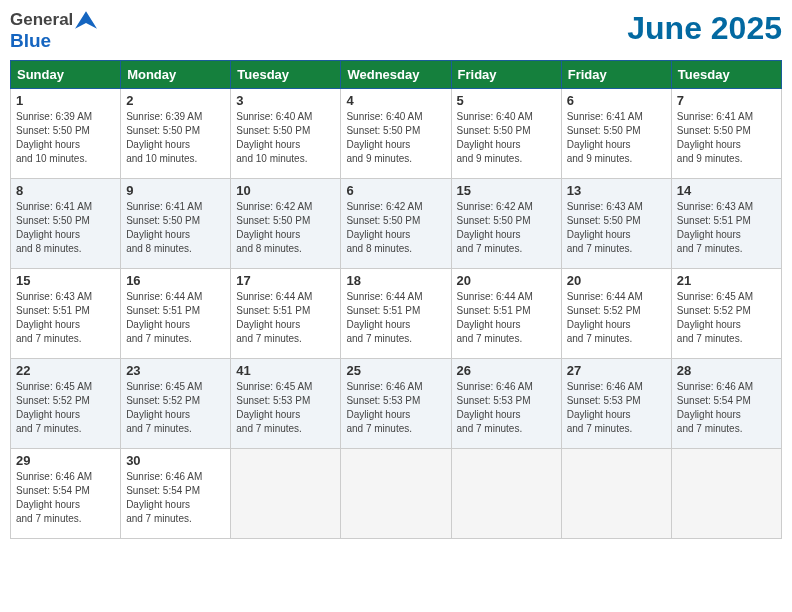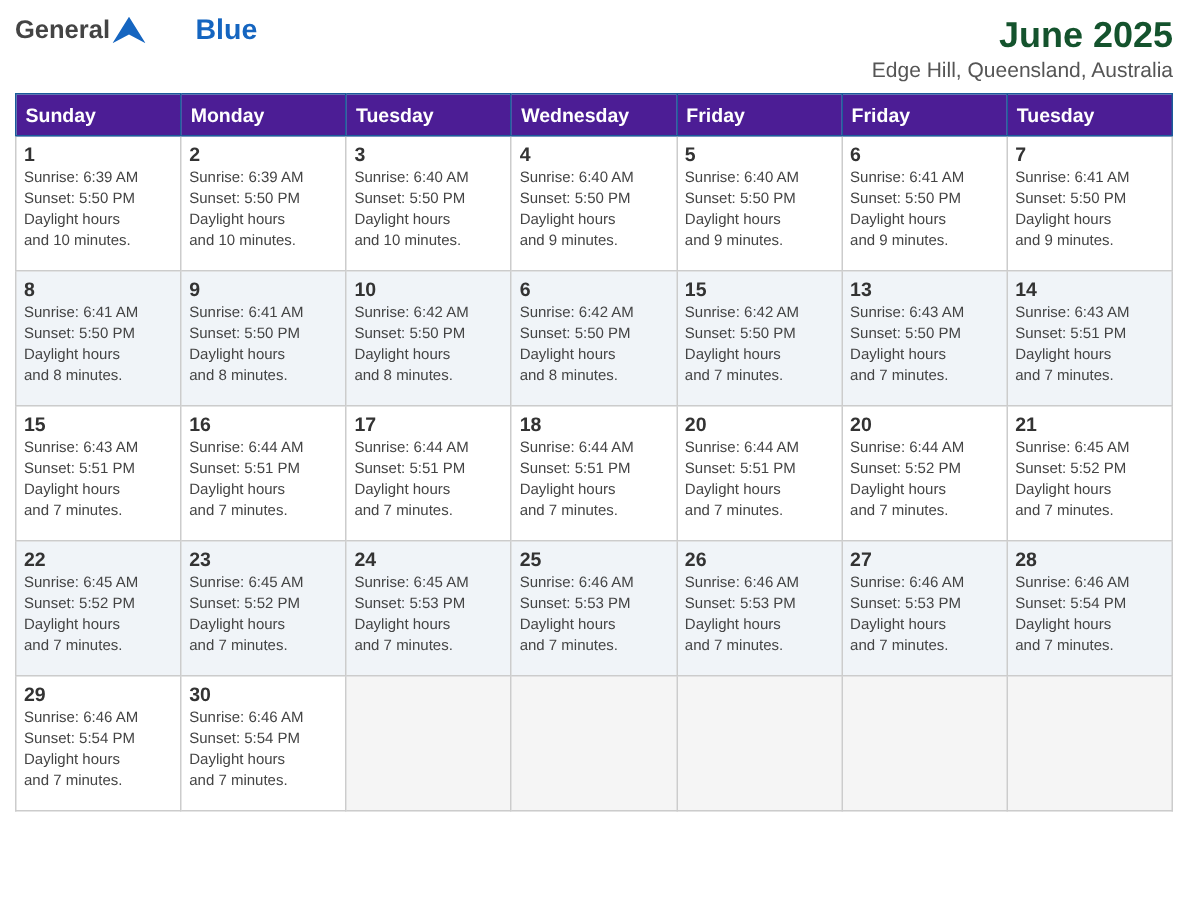"General" .logo { flex-direction: row -> column; gap: 33px -> none }
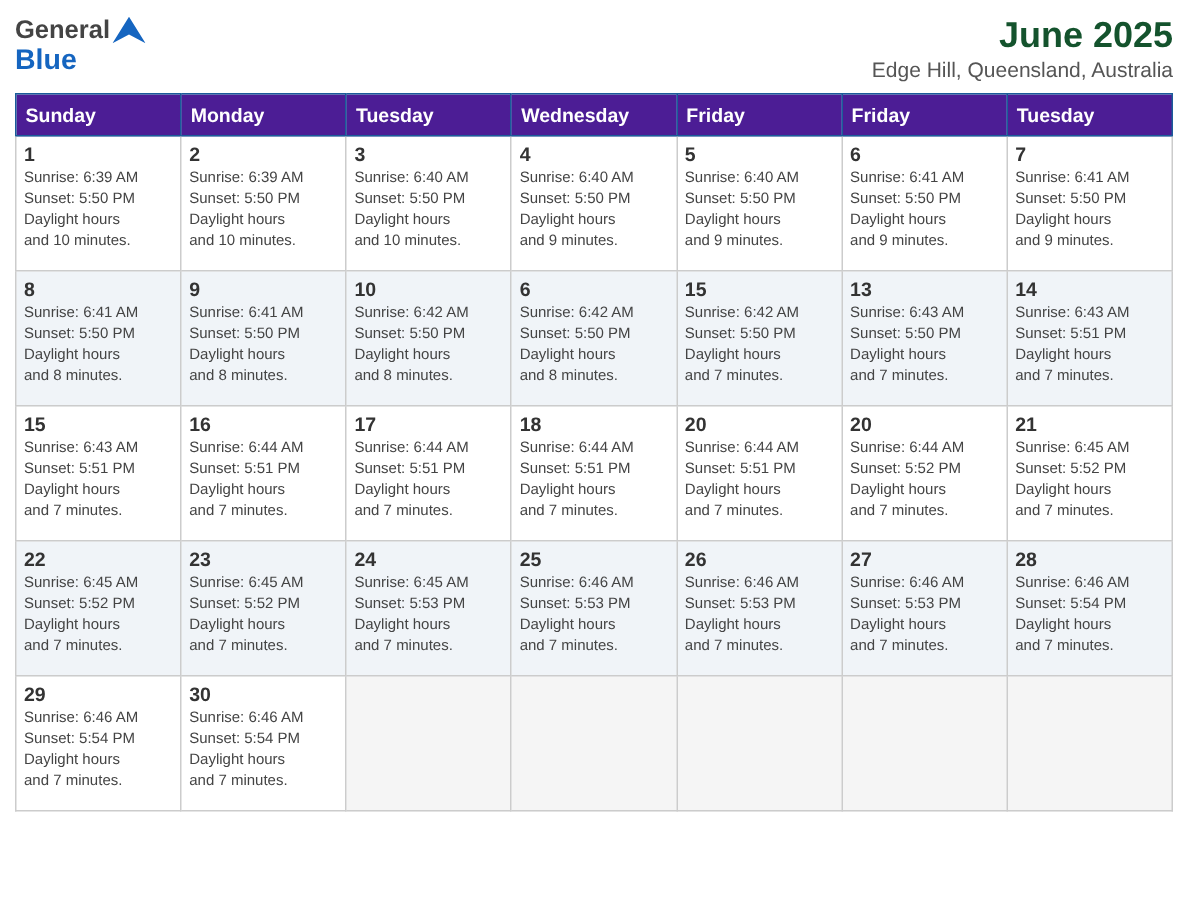"June 2025" .month-title { color: #14532d -> #0369a1; font-size: 24px -> 32px }
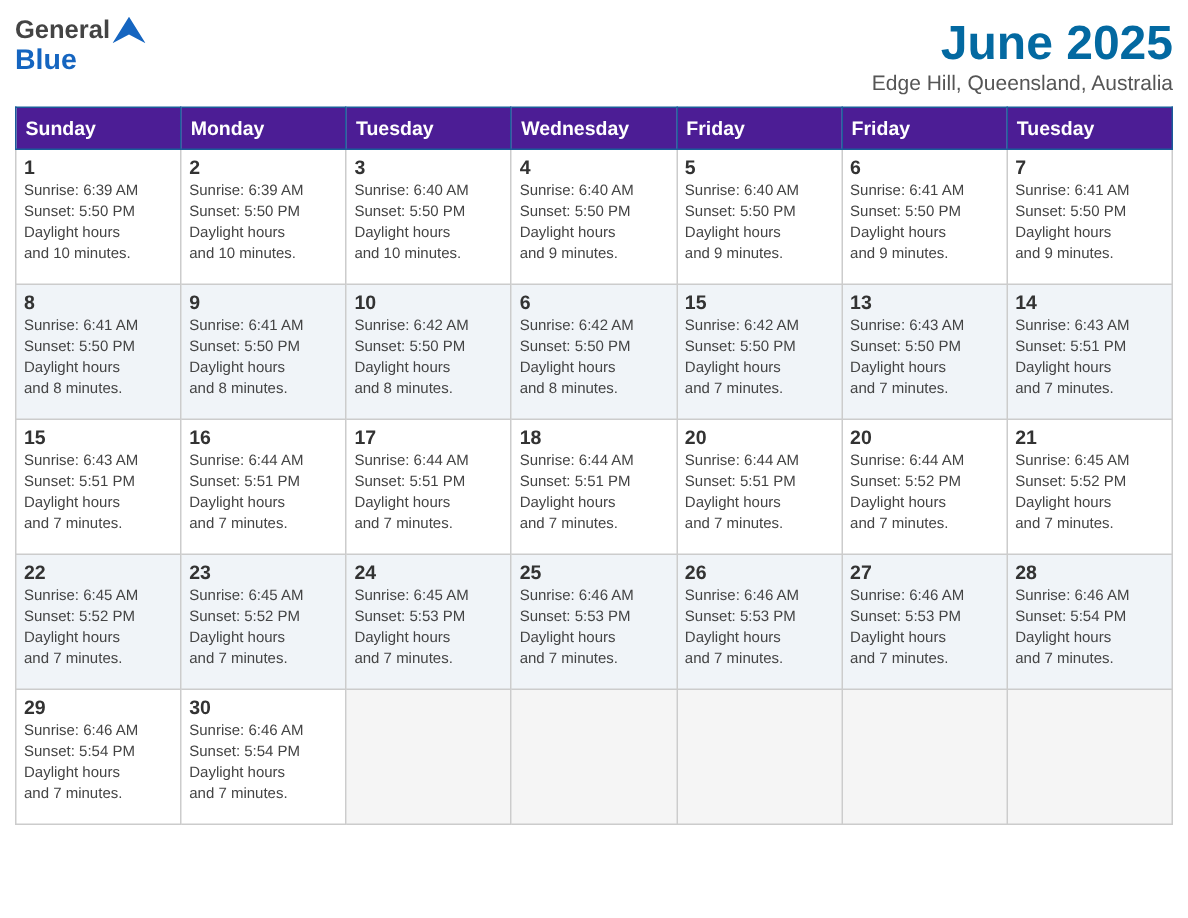"Edge Hill, Queensland, Australia" div.location-title { html: <div>Edge Hill, Queensland, Australia</div> -> none }
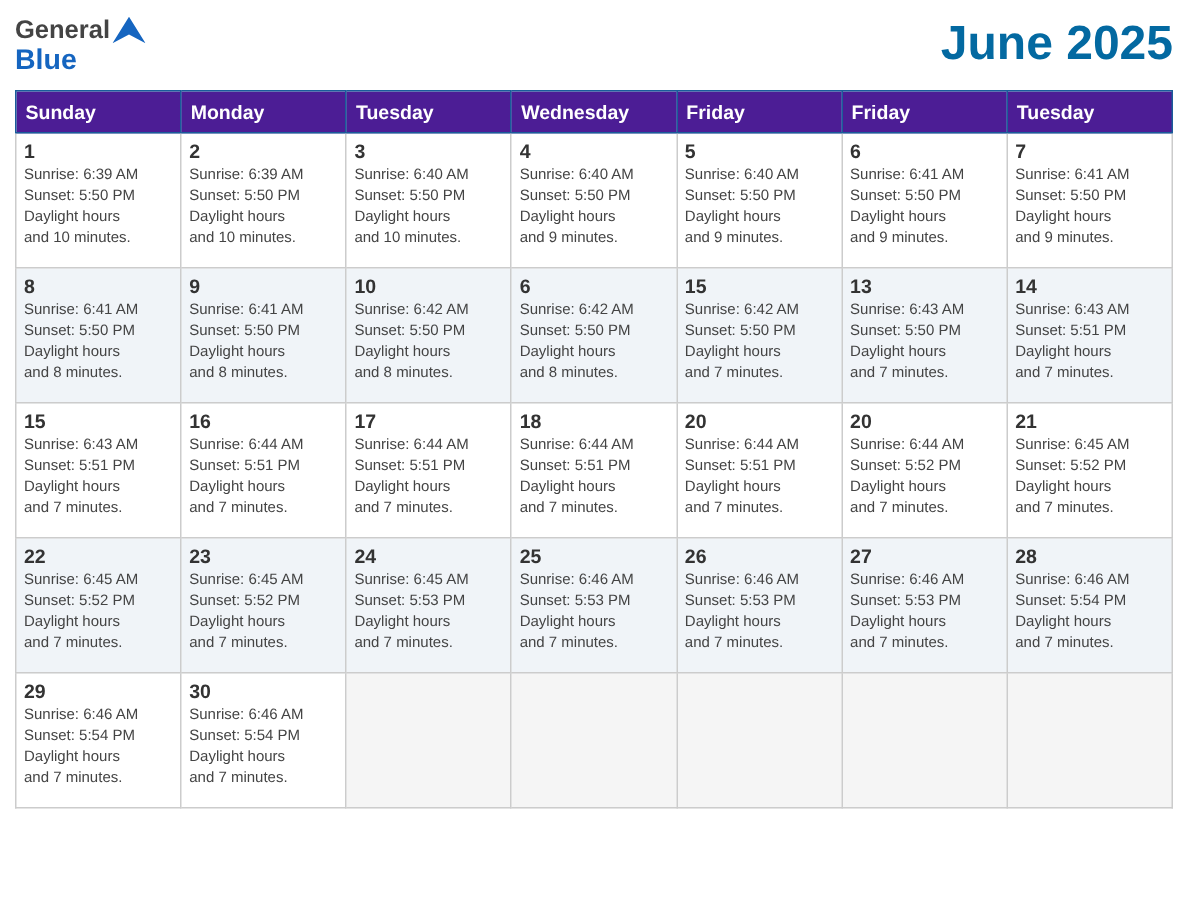"Sunday" .calendar th { background-color: #4c1d95 -> #15803d }
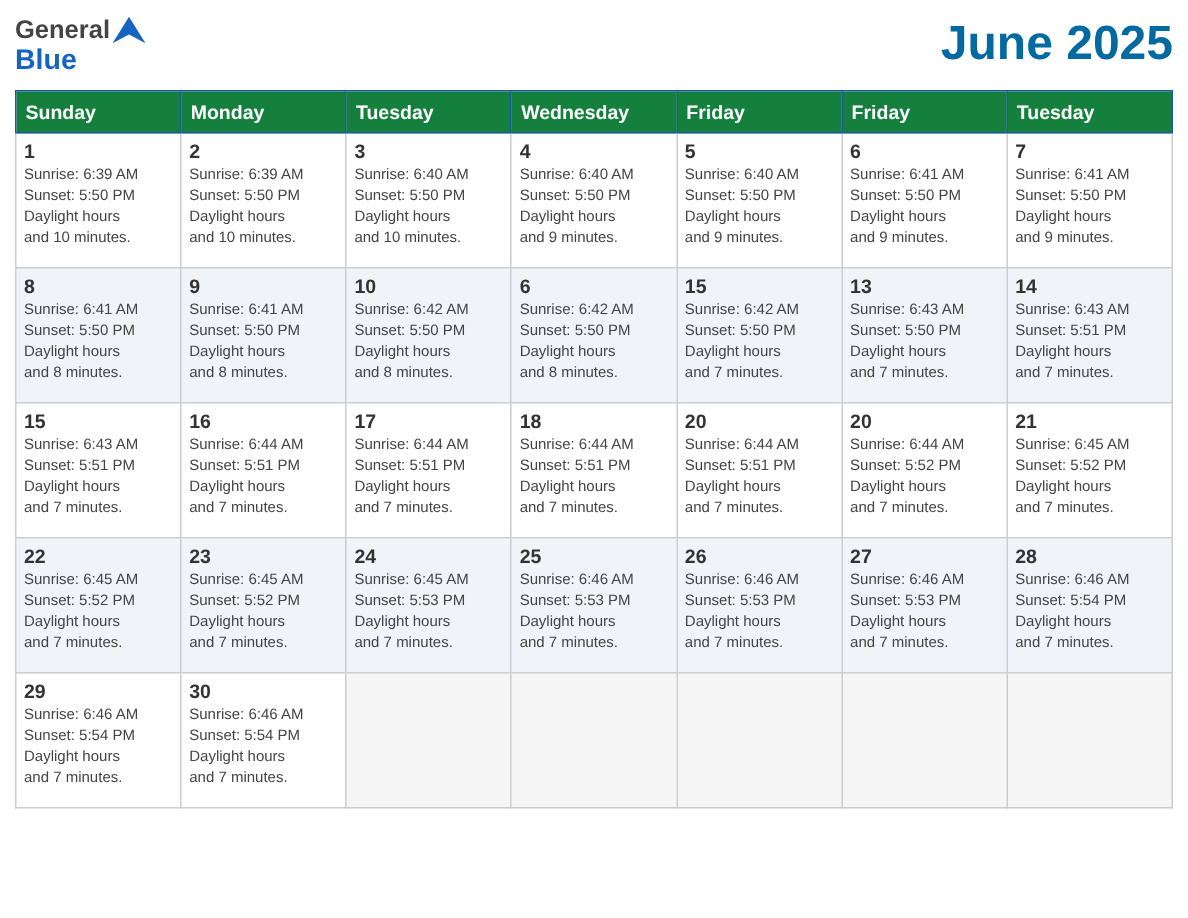"24" span.day-number { text: 24 -> 41 }
